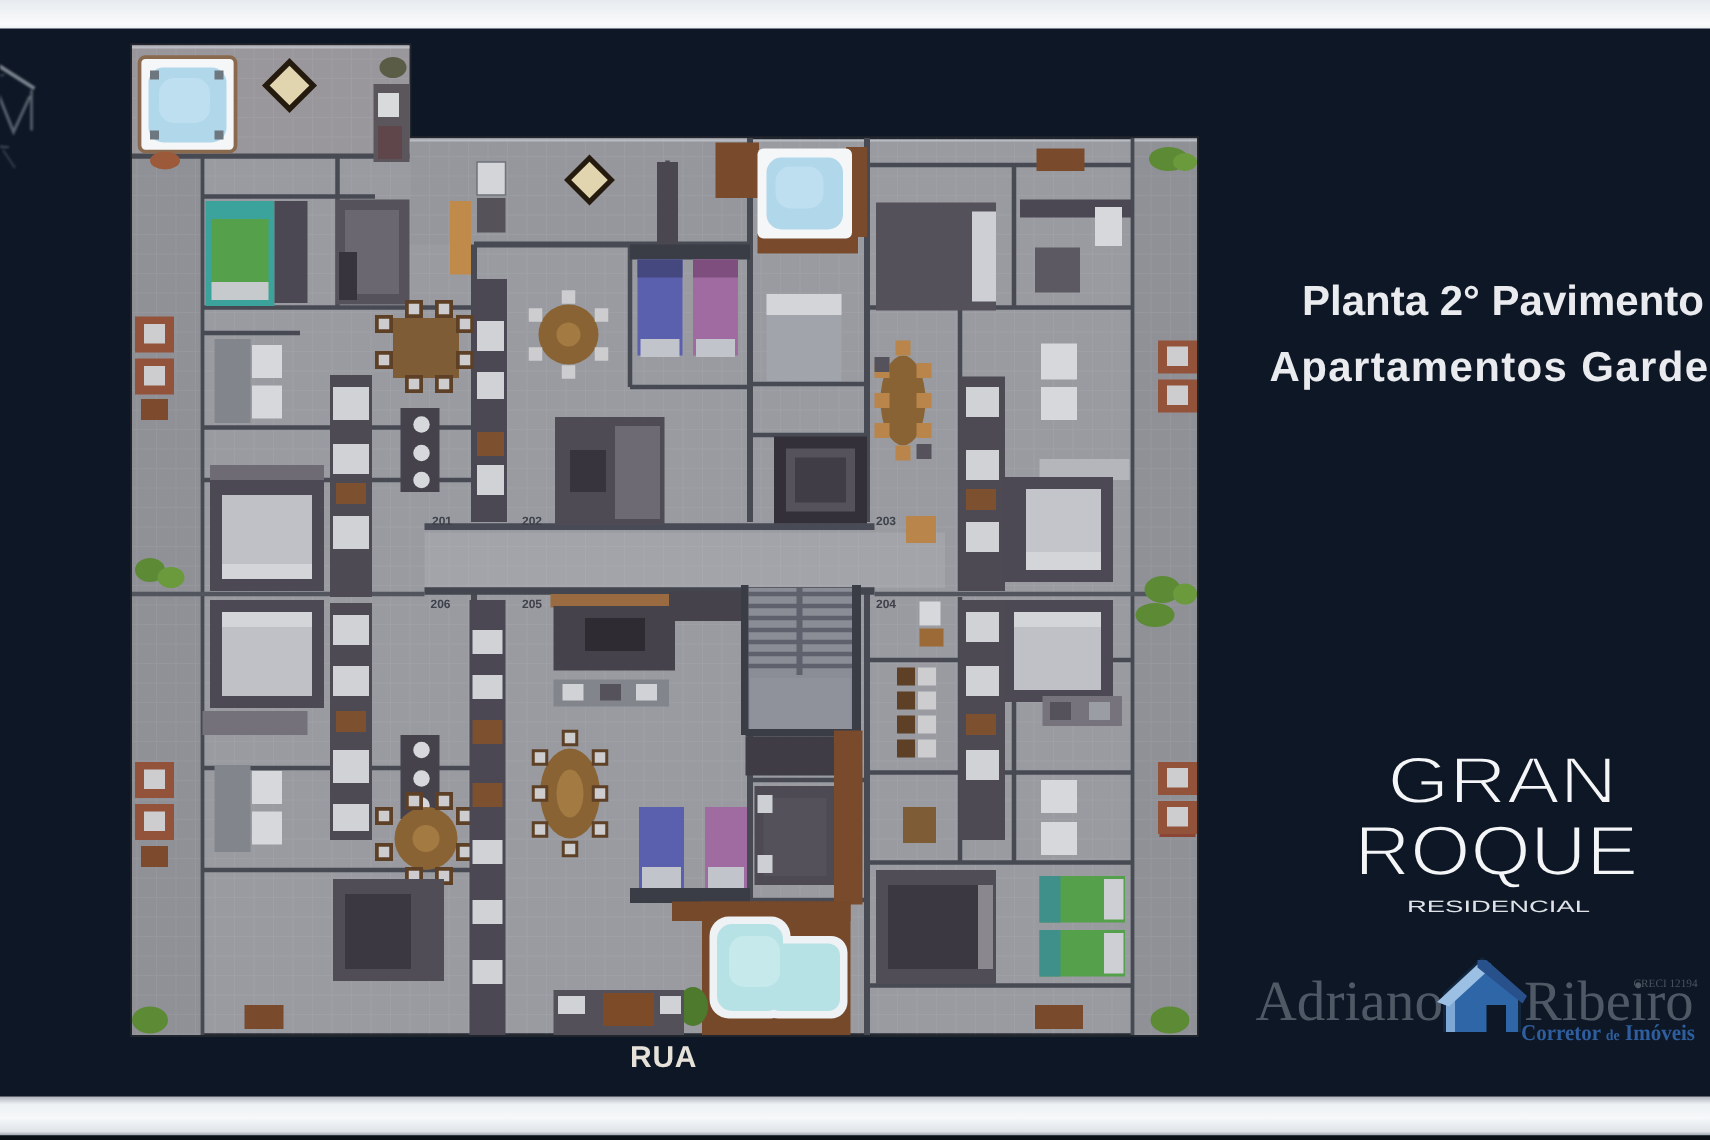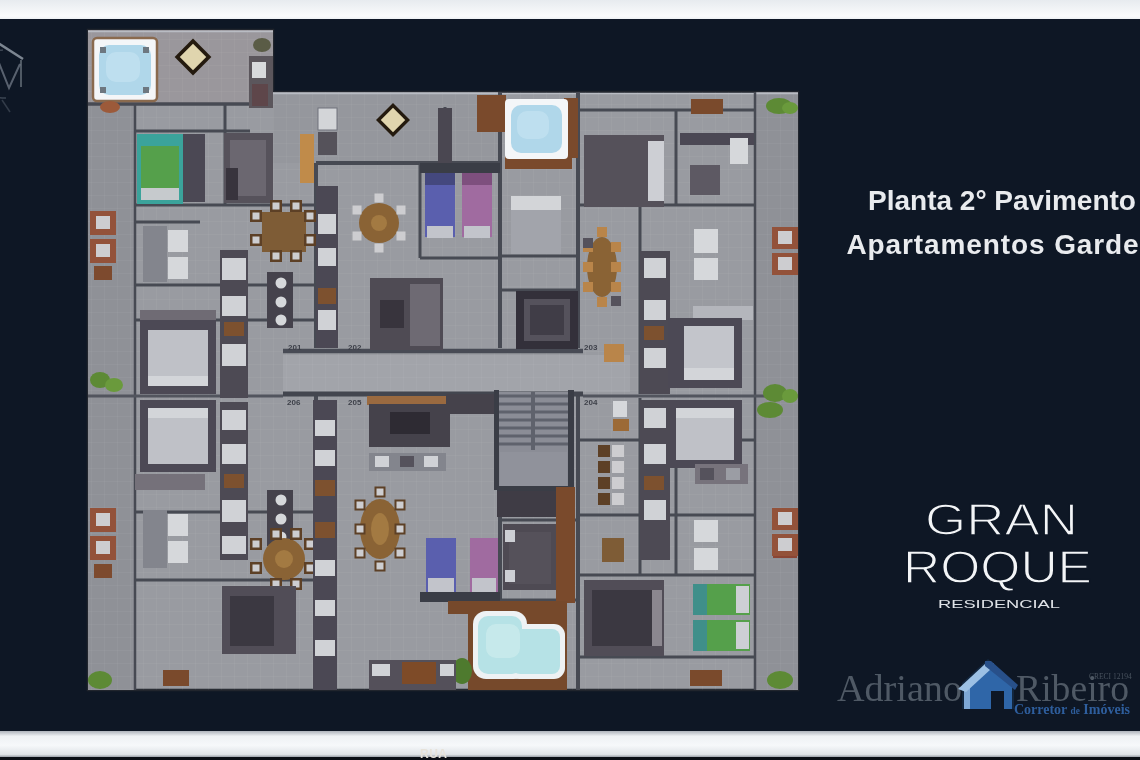"Adriano" div.abs { top: 641px -> 620px }
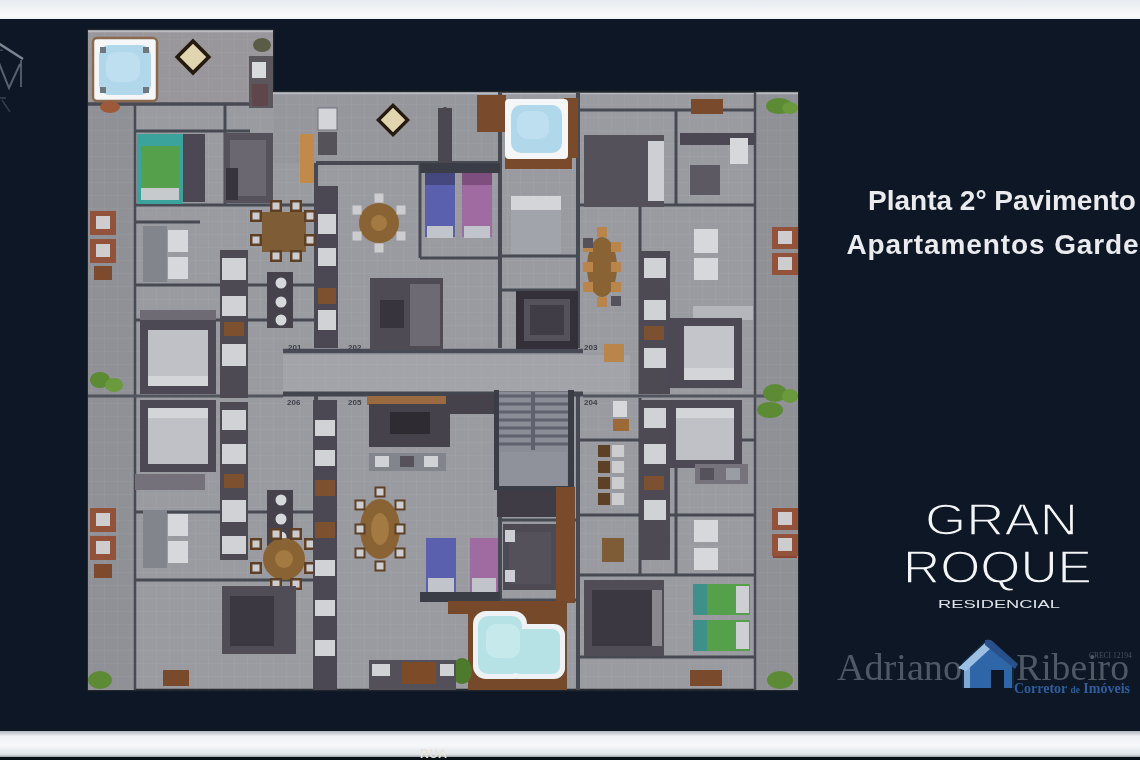"RUA" #rua { font-size: 12px -> 20px; top: 747px -> 694px }
